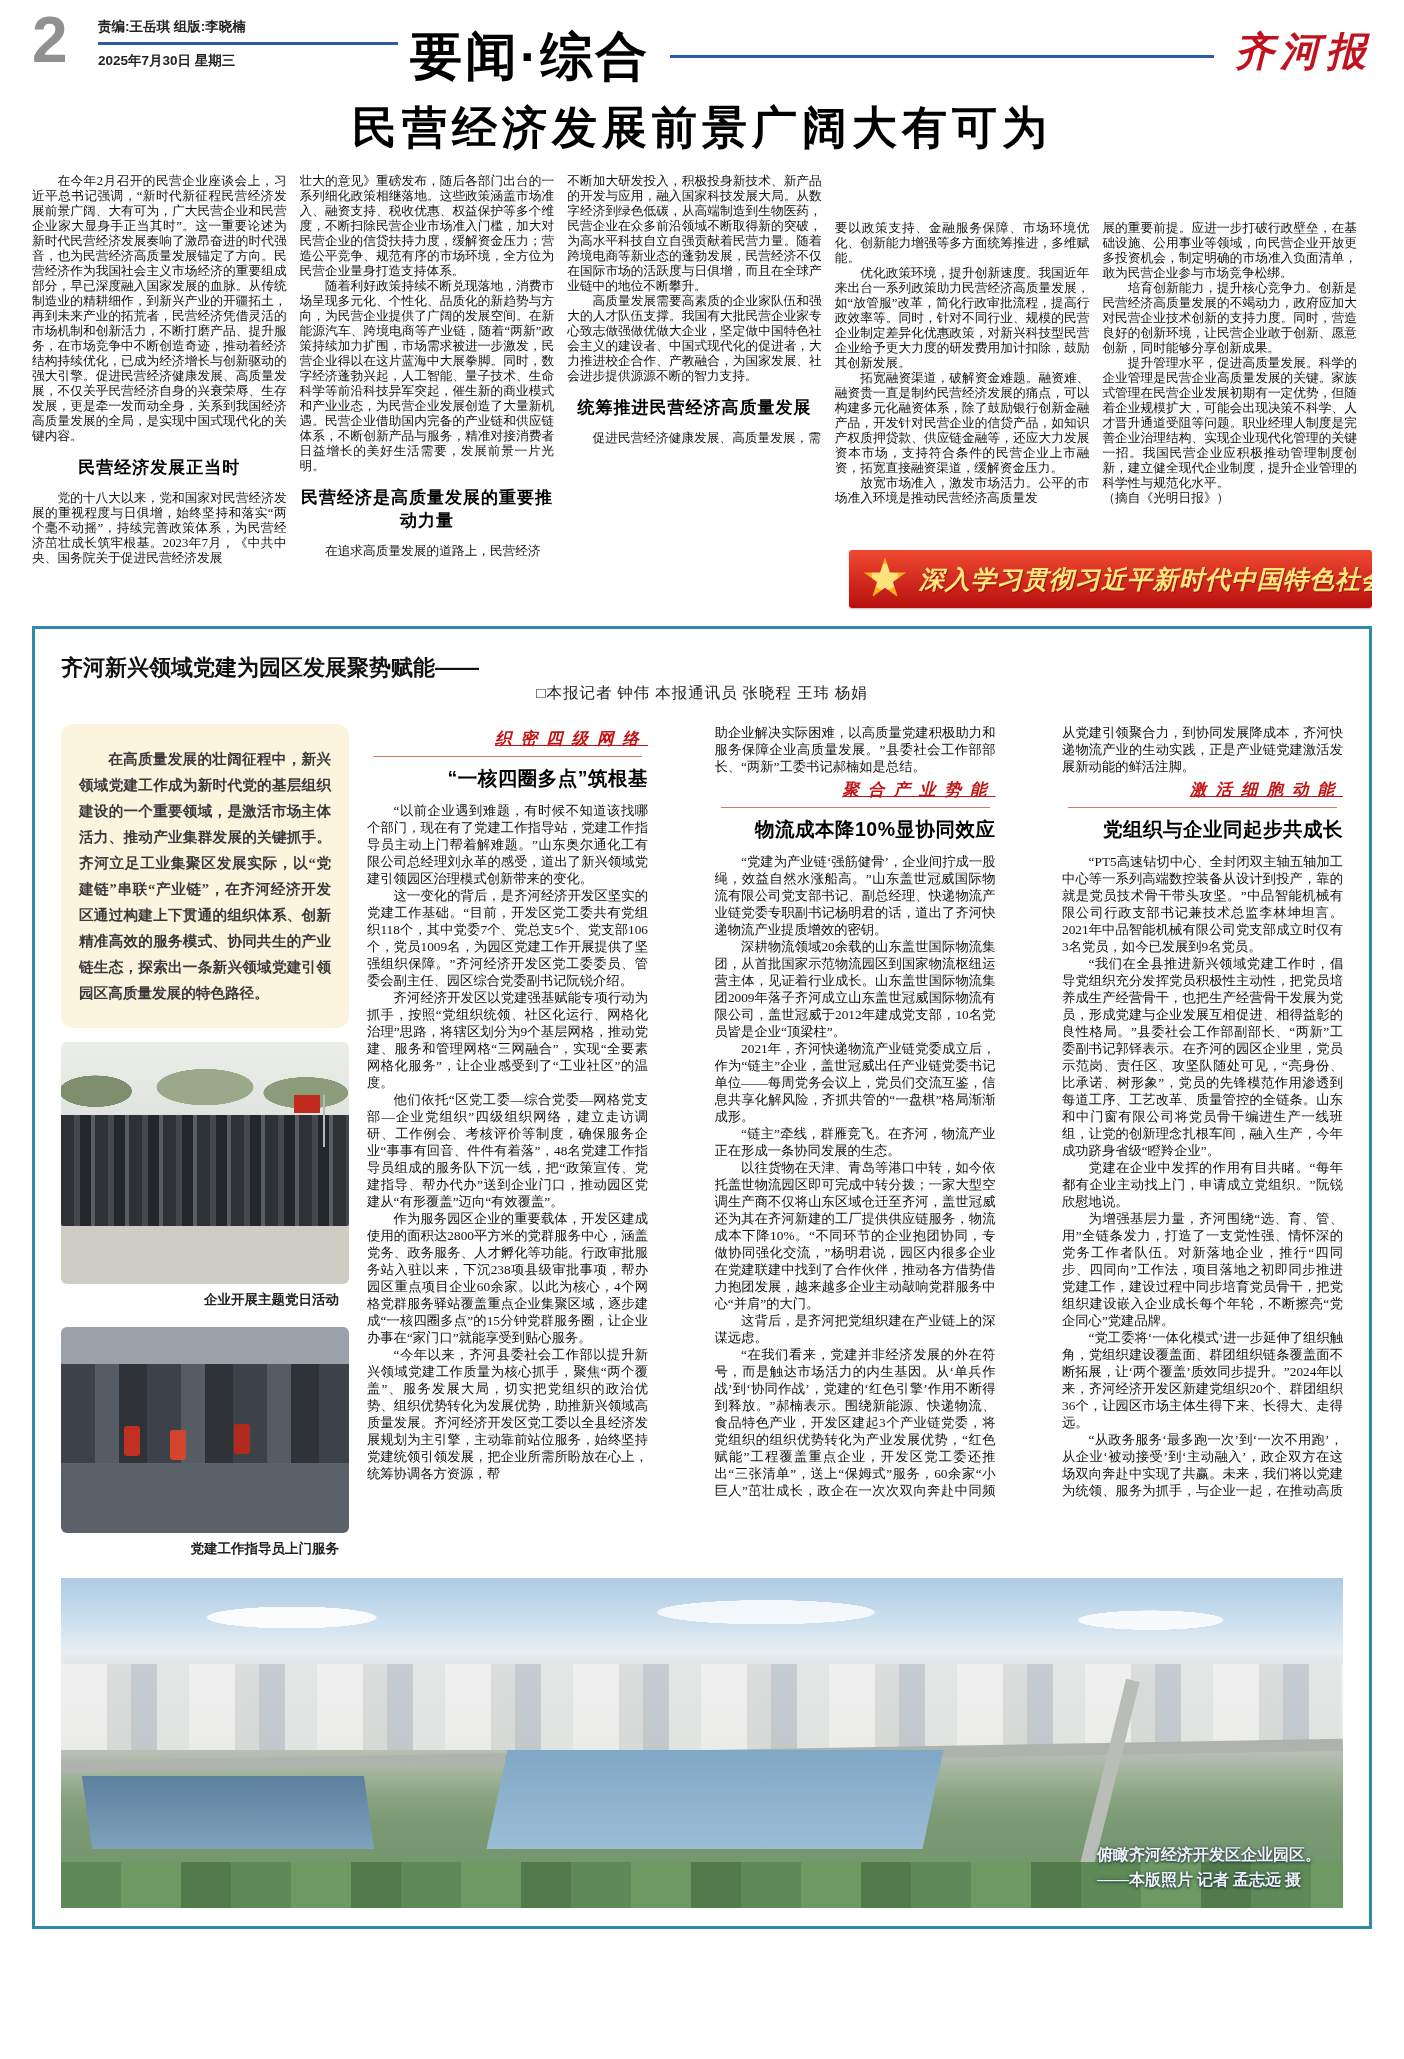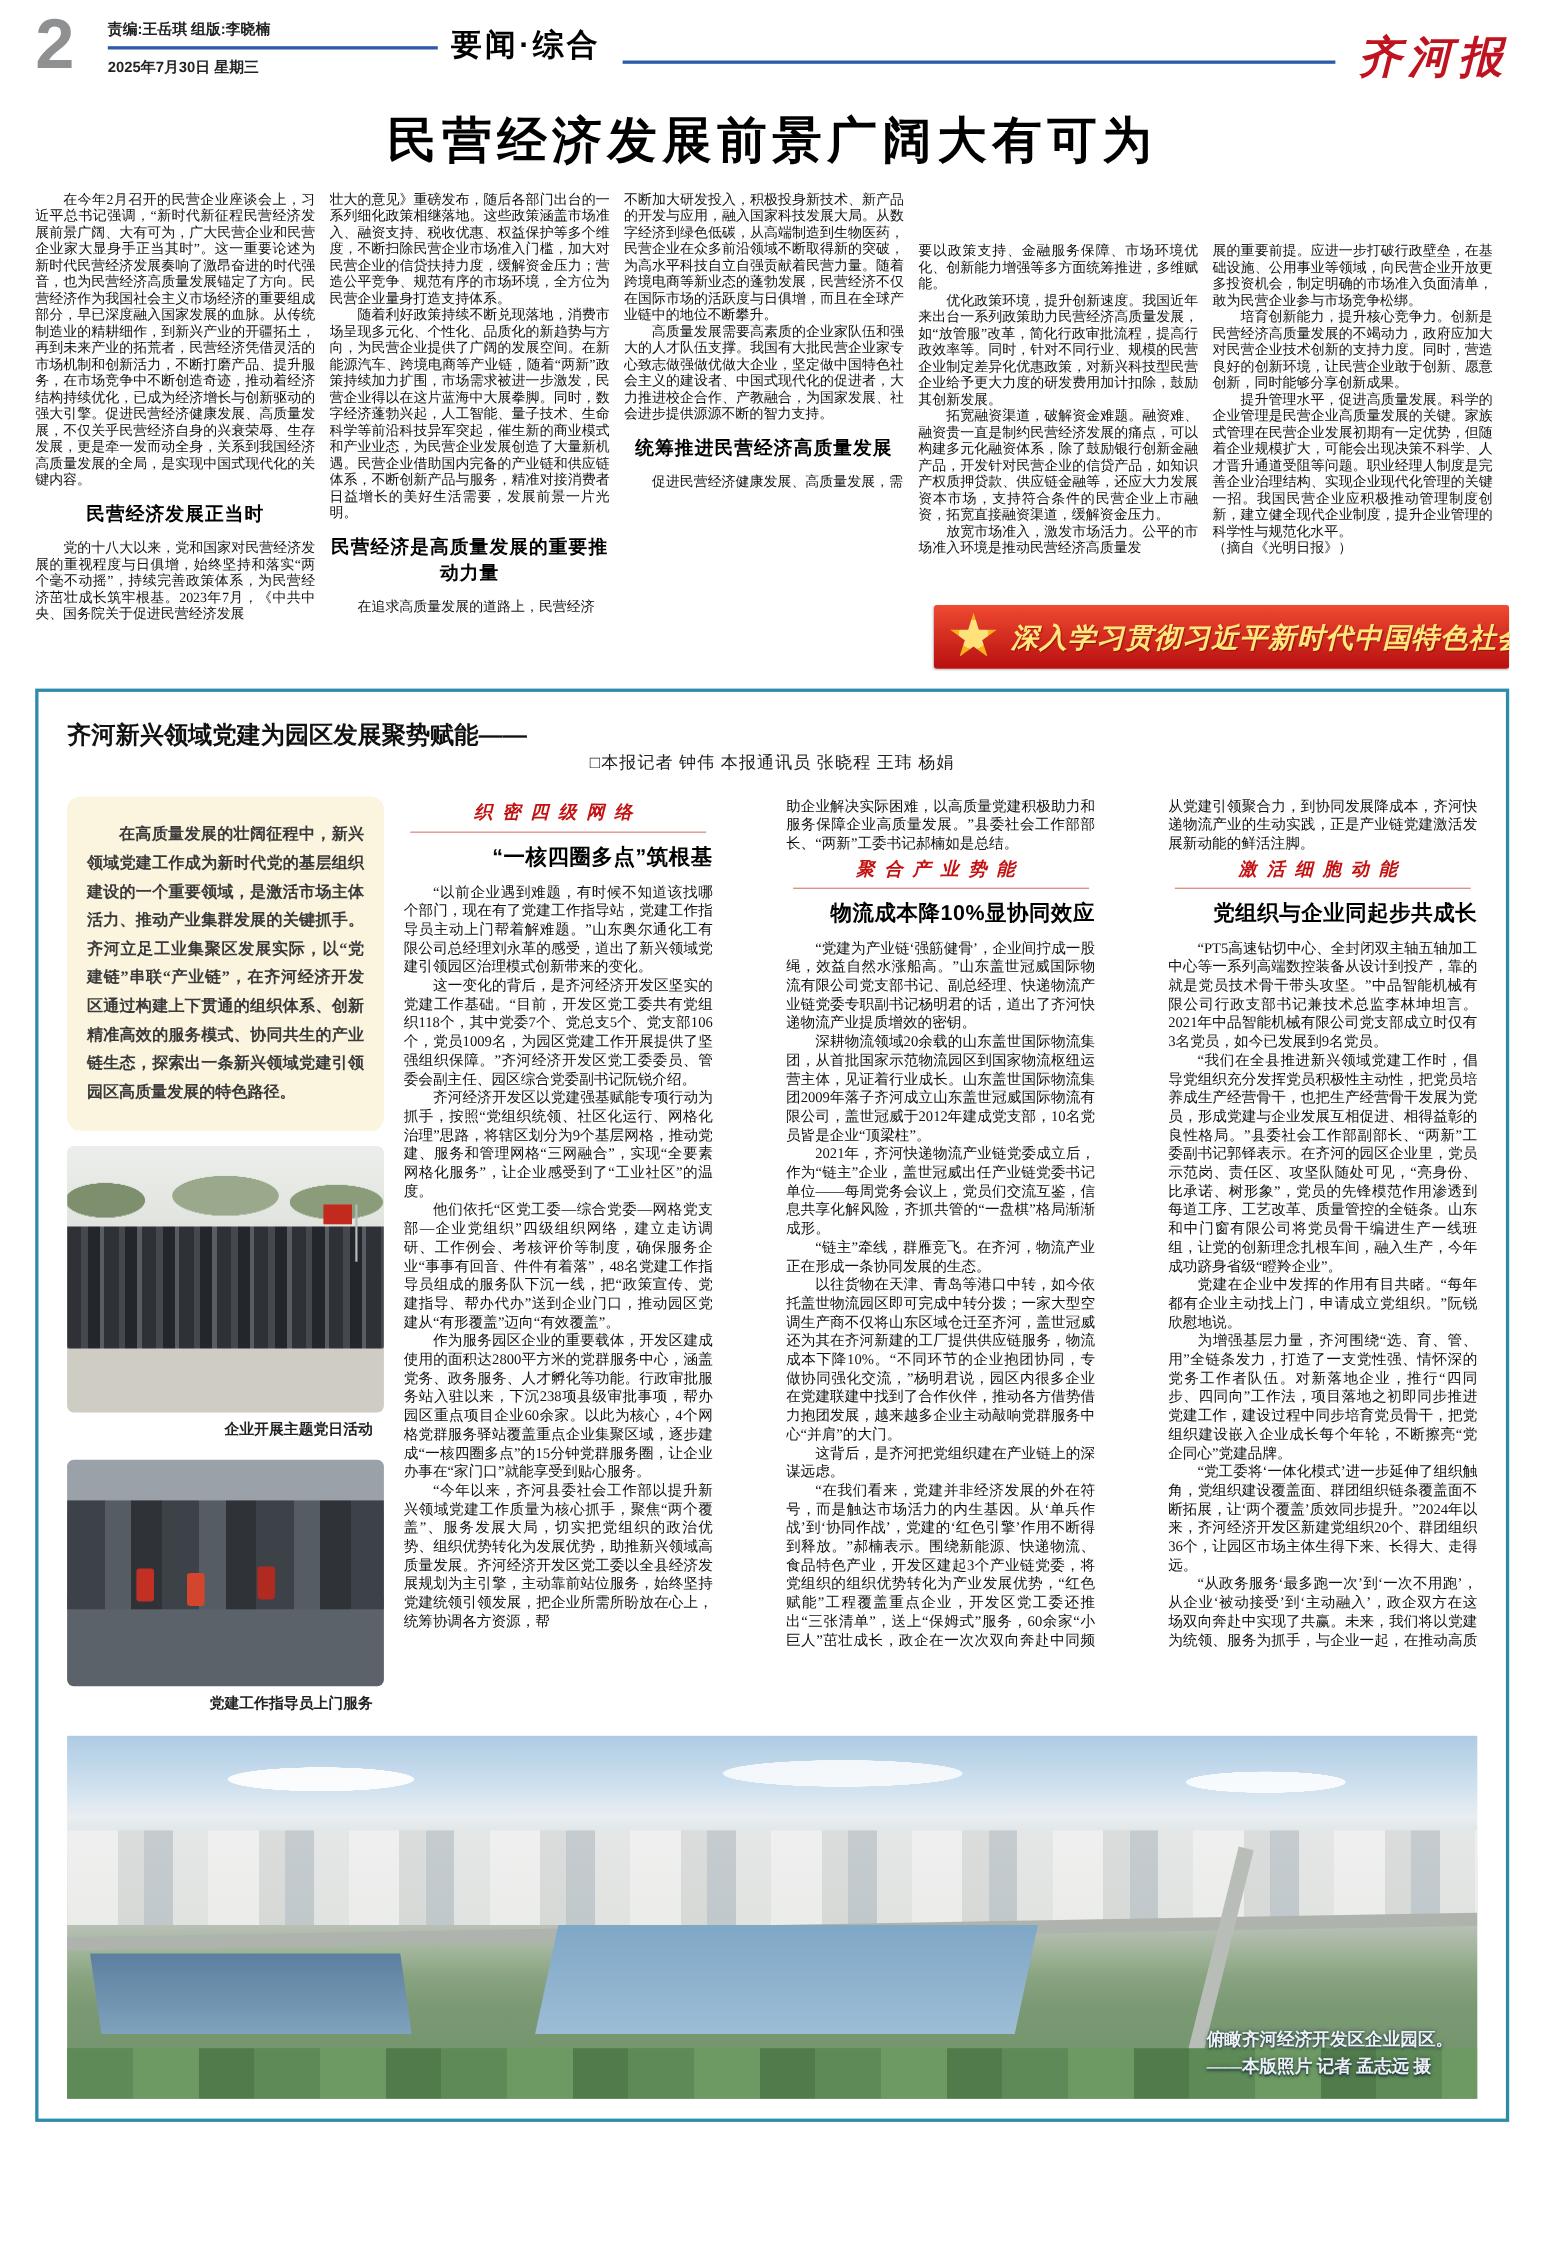"要闻·综合" .hdr .sect { font-size: 28px -> 52px }
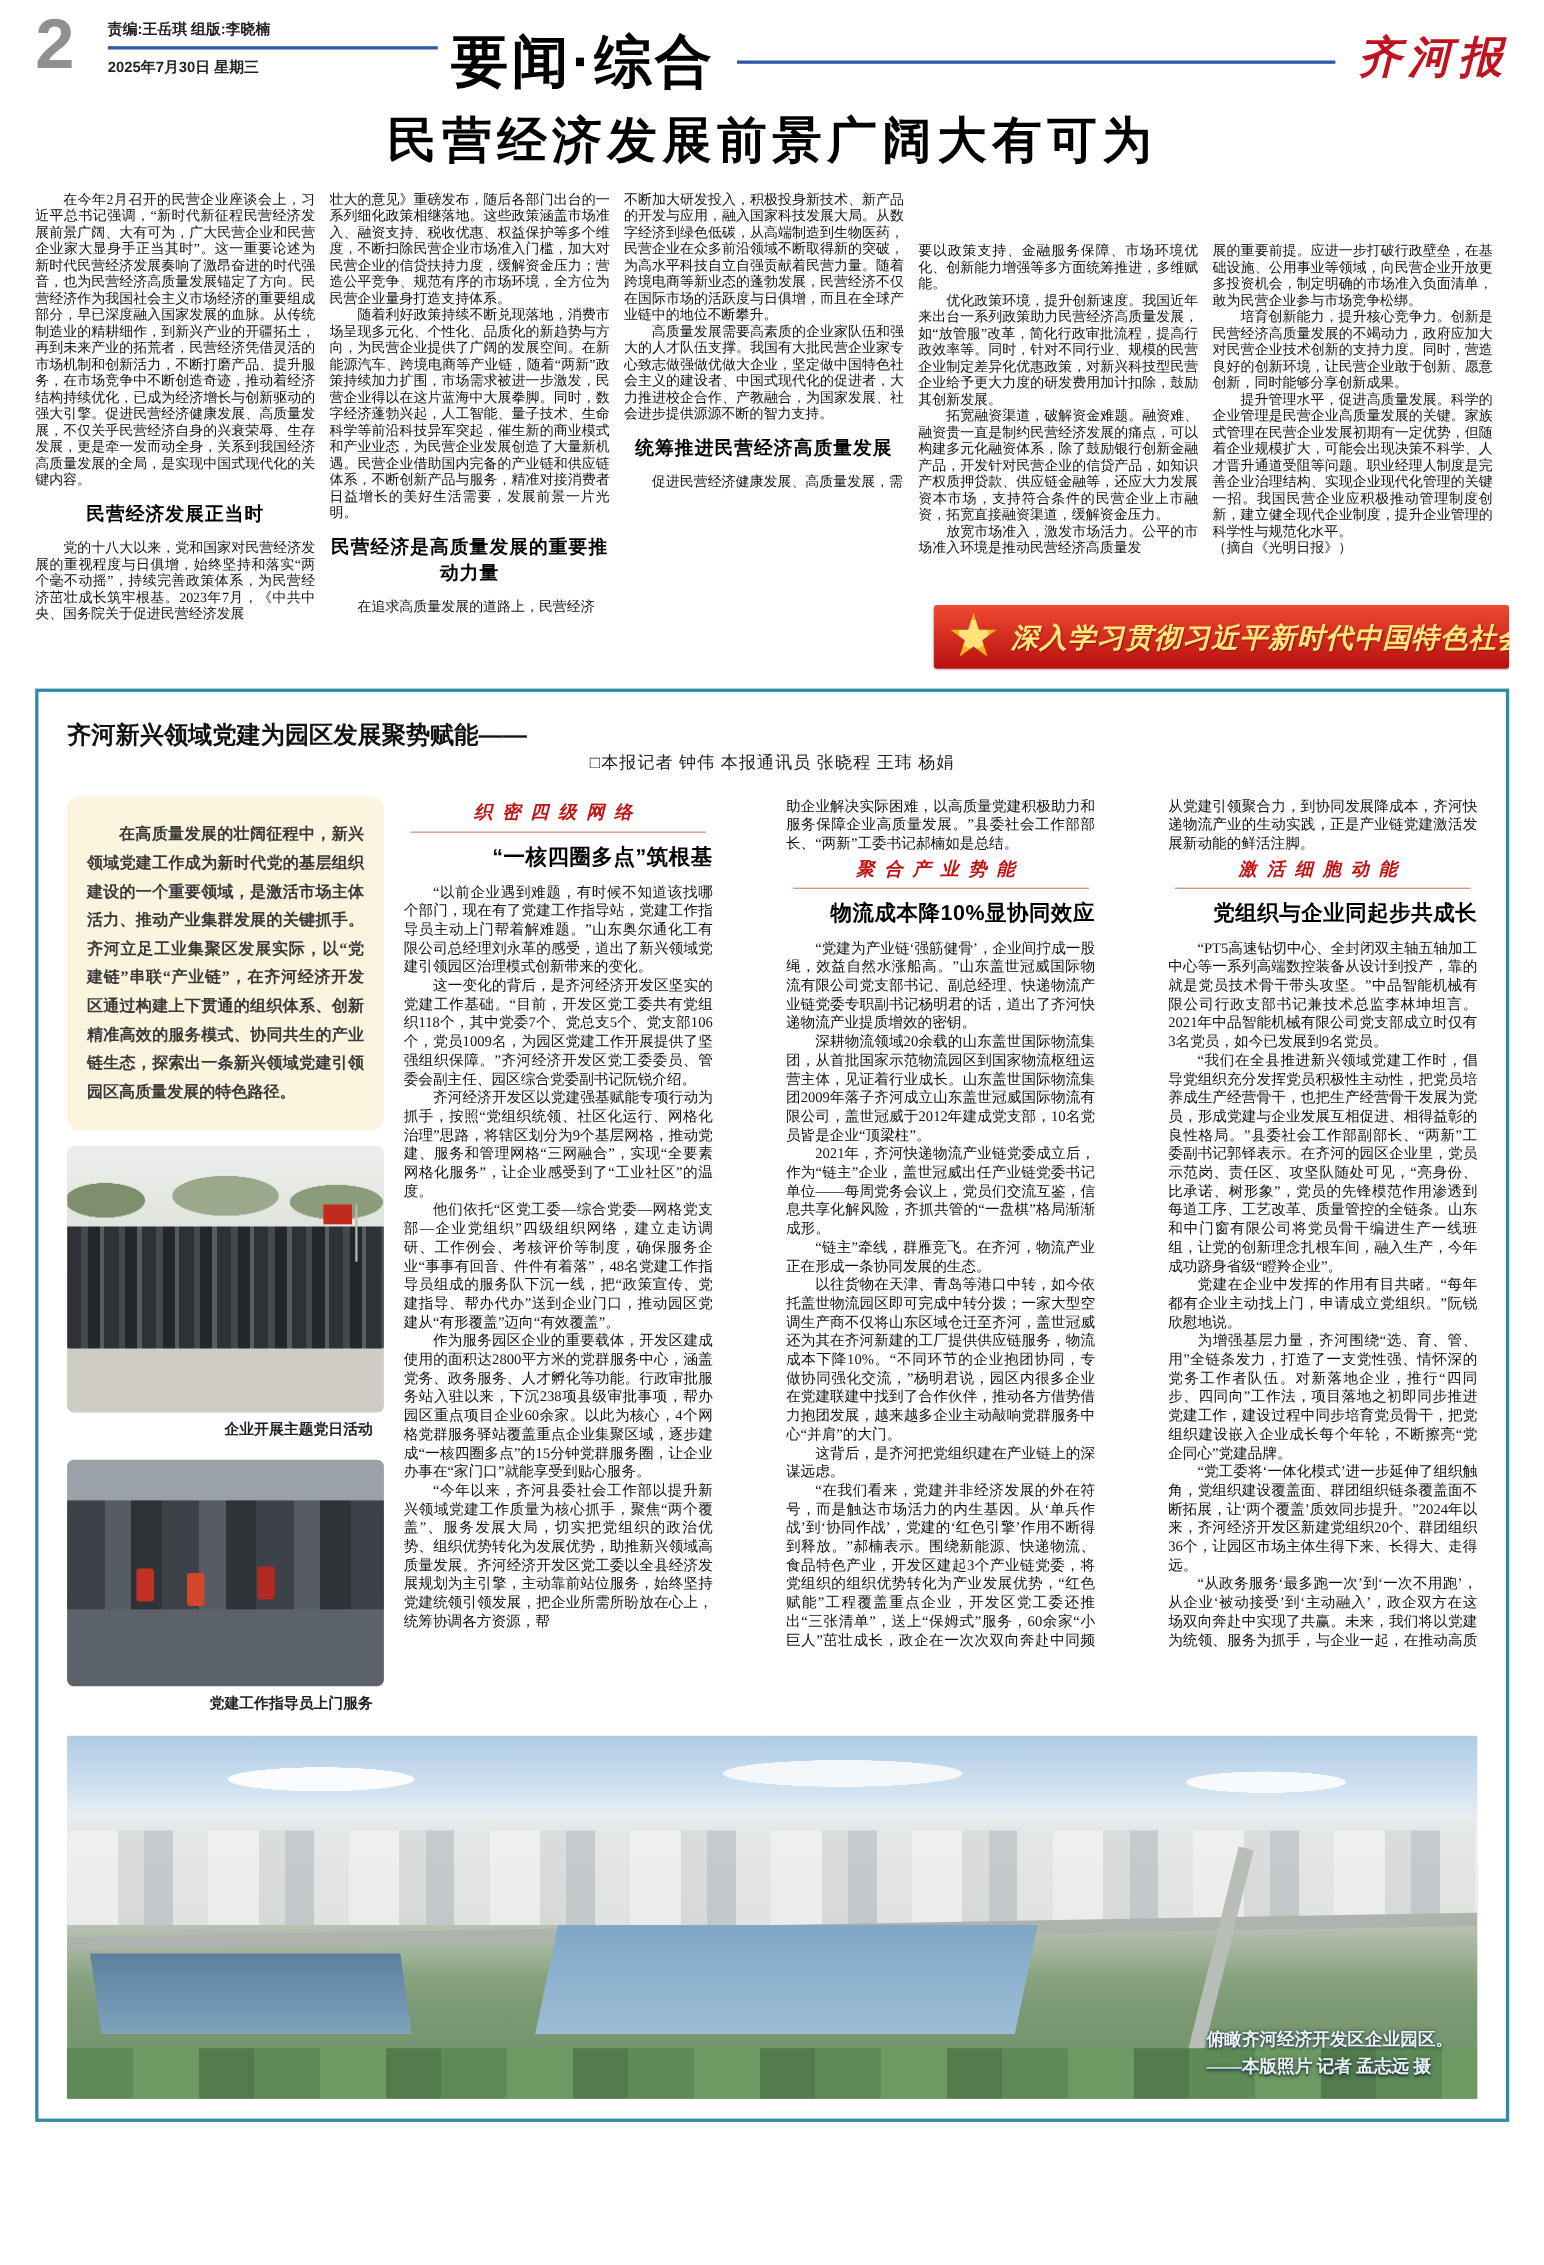"织密四级网络" .sec-red { text-align: center -> right; text-decoration: none -> underline }
